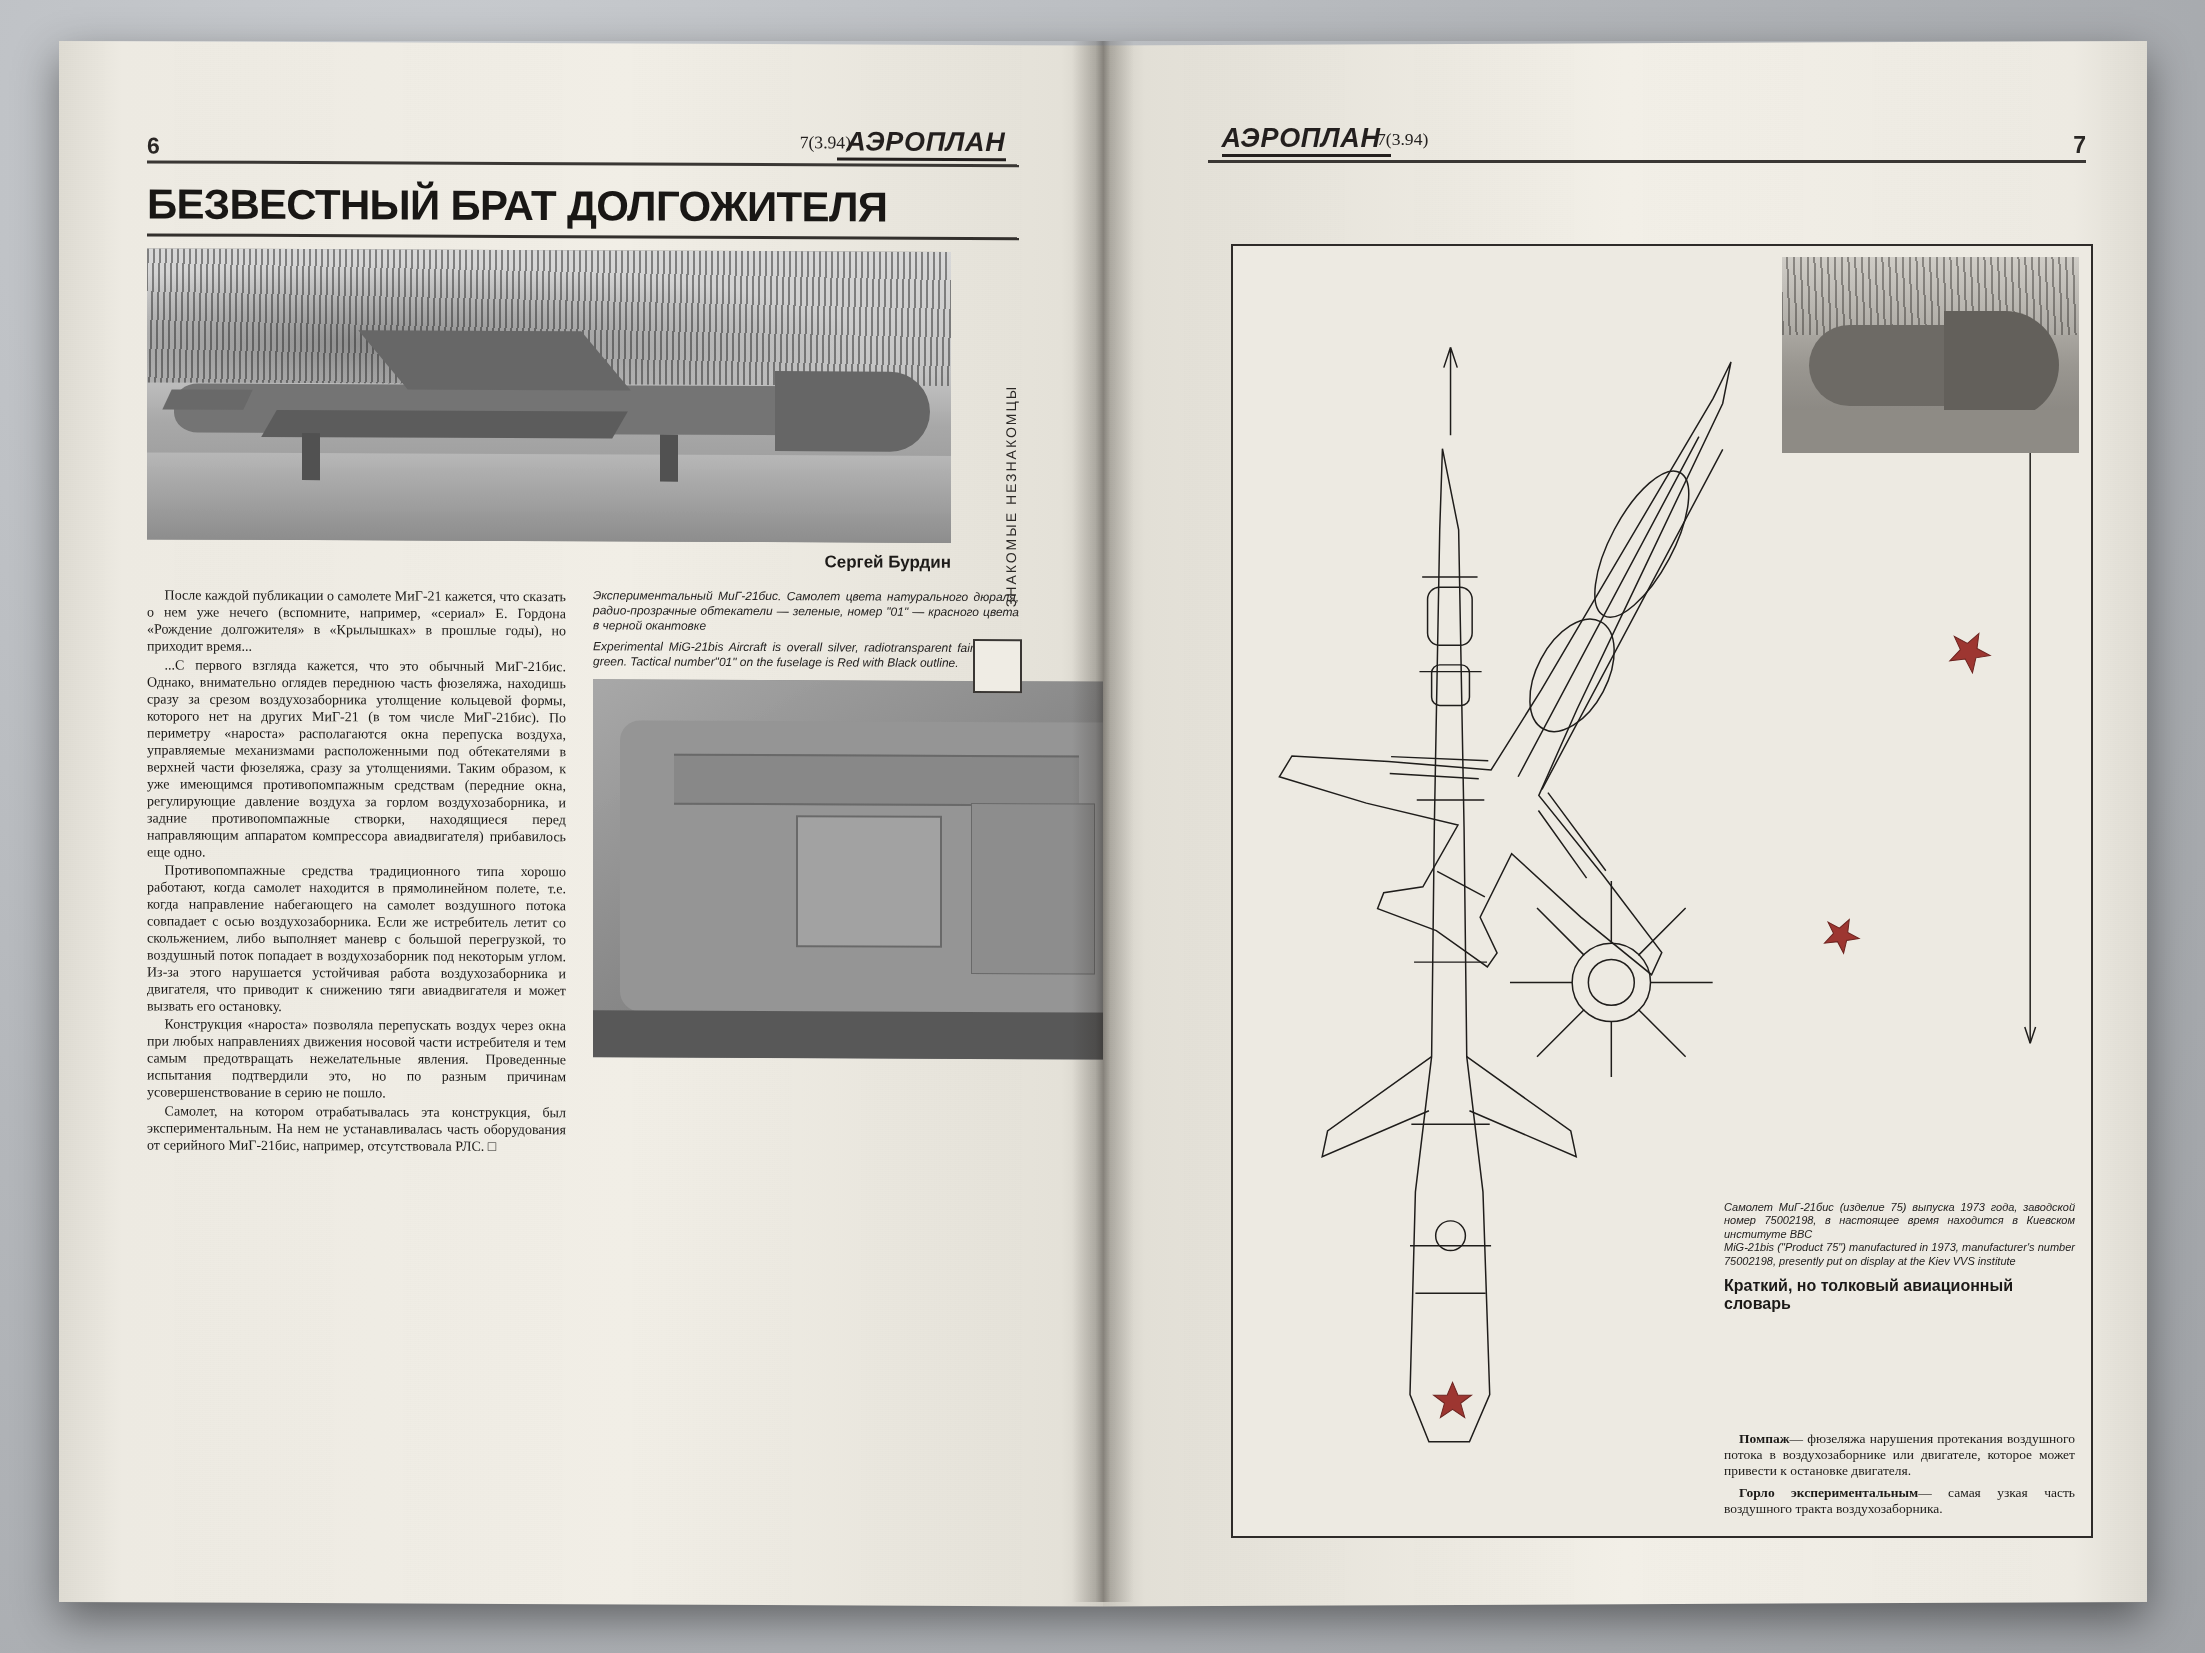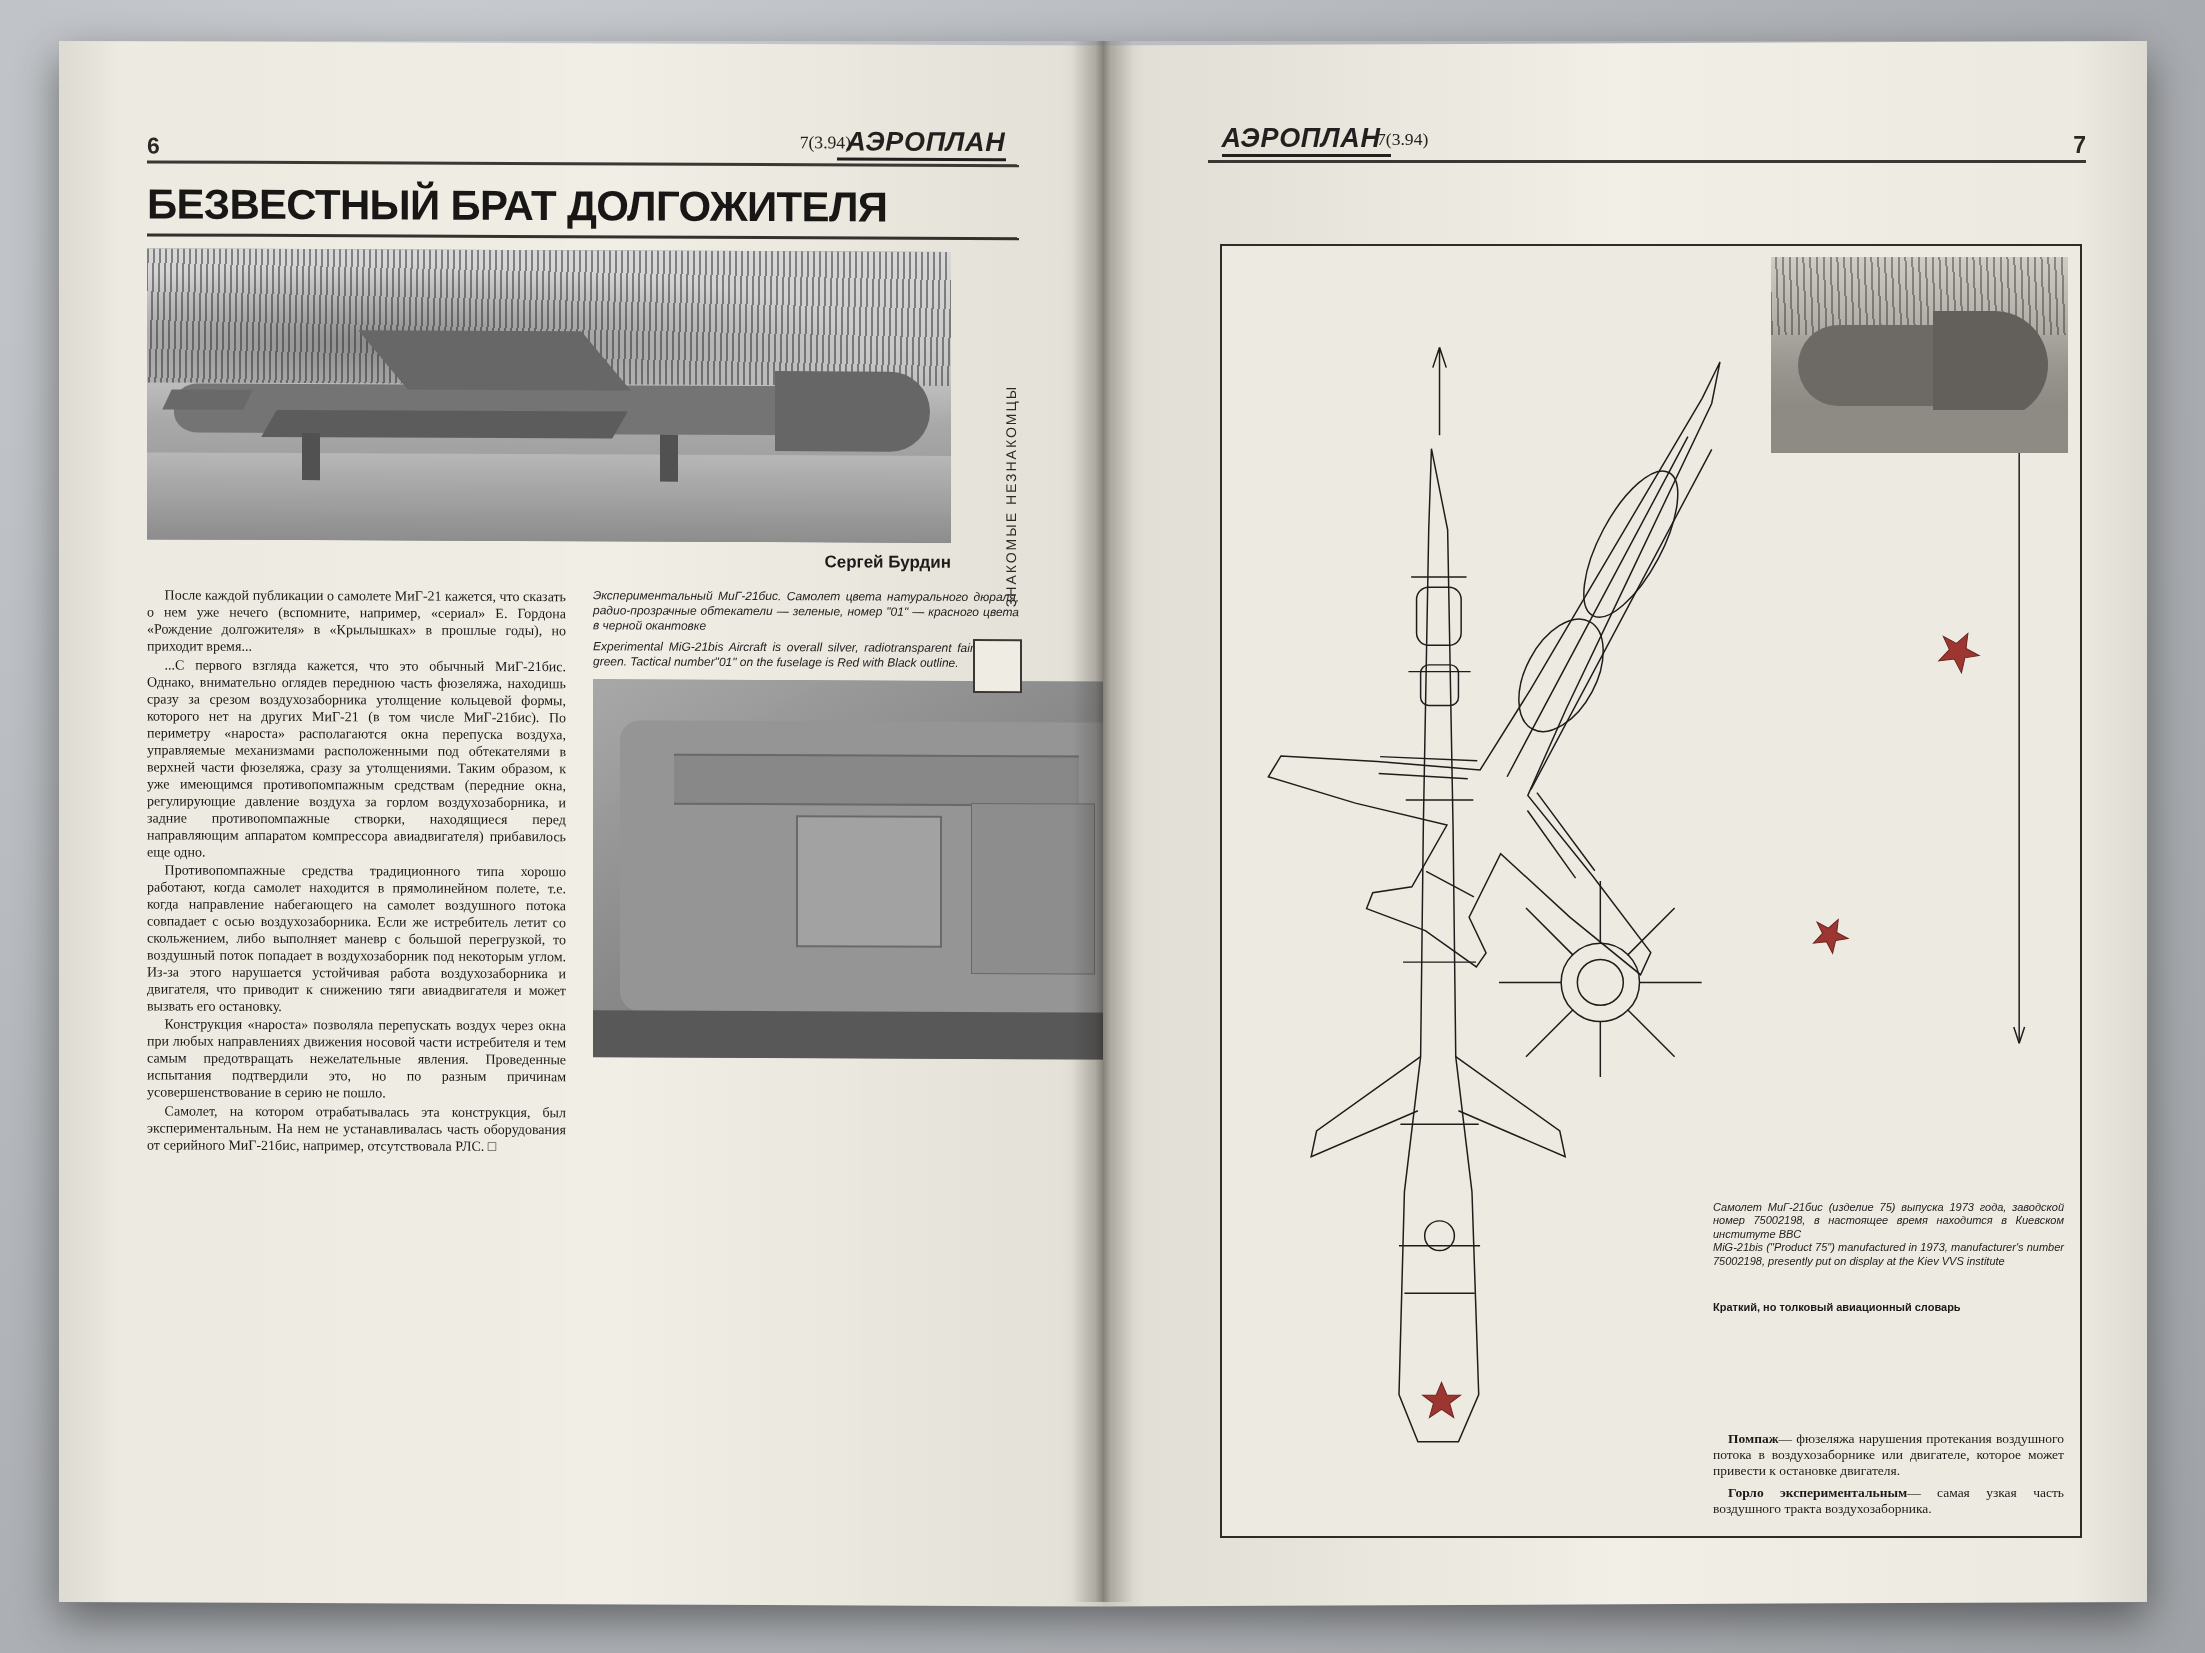"Самолет МиГ-21бис (изделие 75) выпуска" div.art-frame { margin-left: none -> 11px }
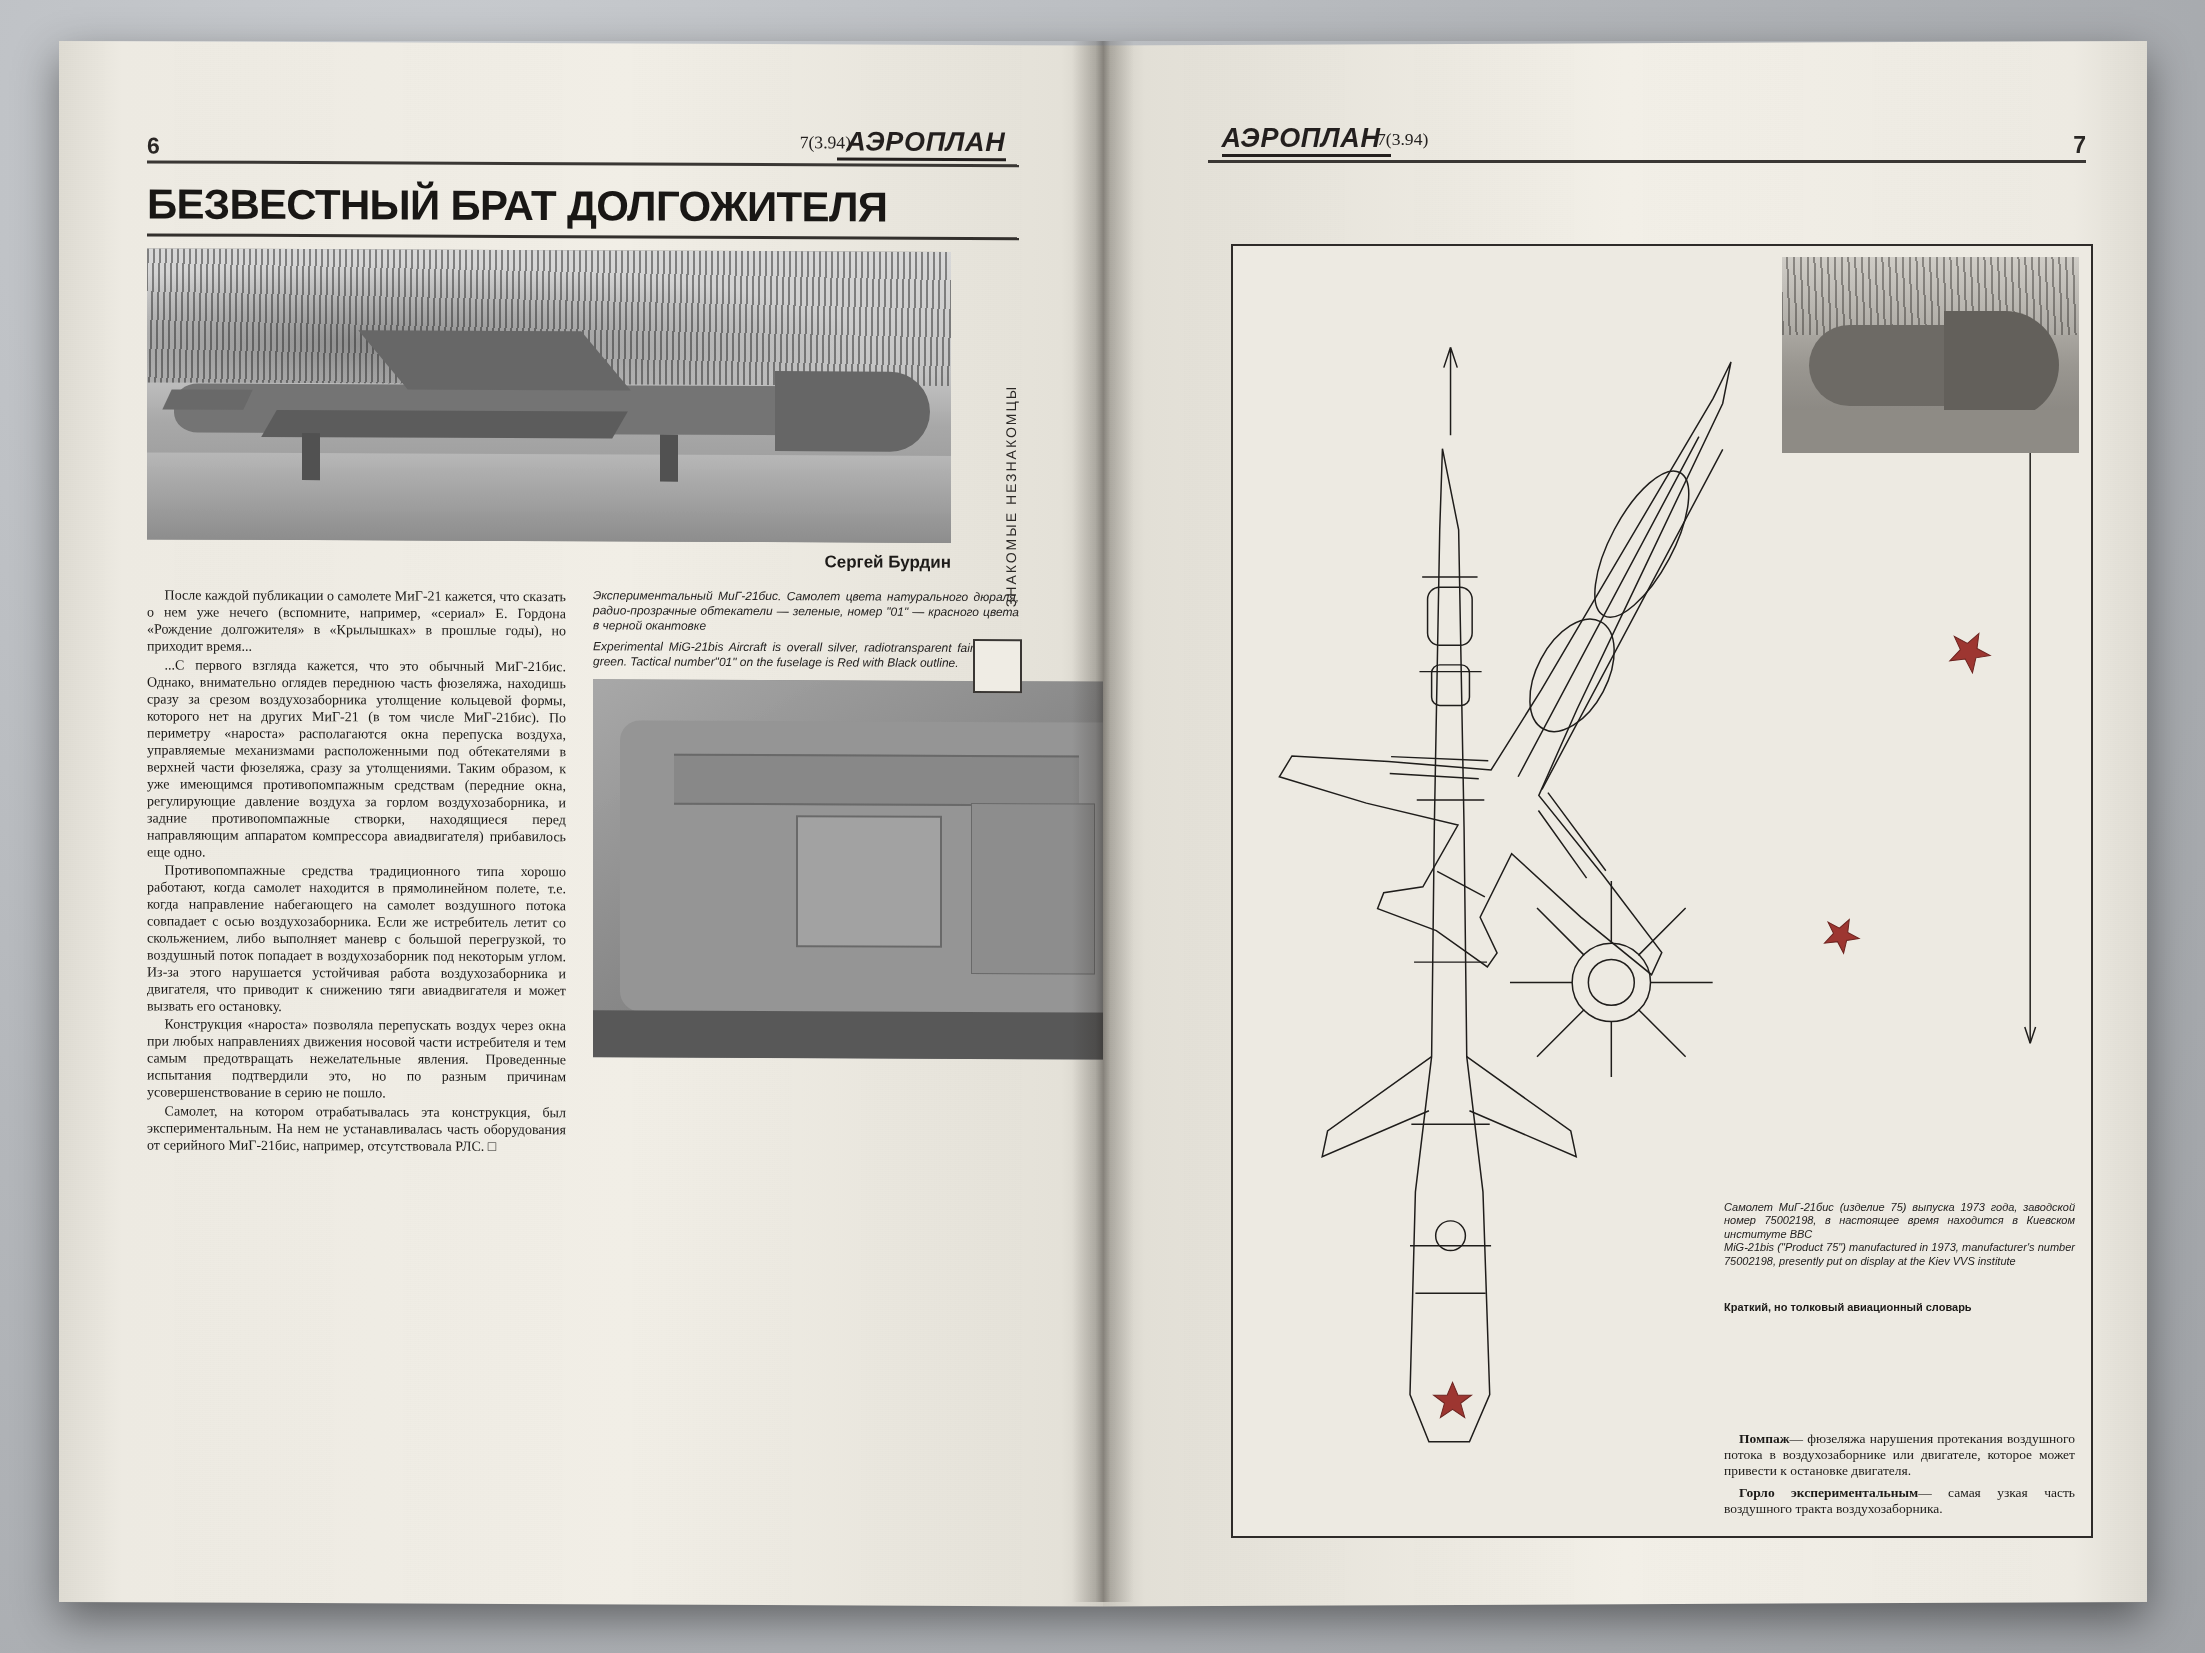"Краткий, но толковый авиационный словарь" .dict-title { font-size: 11px -> 16px }
